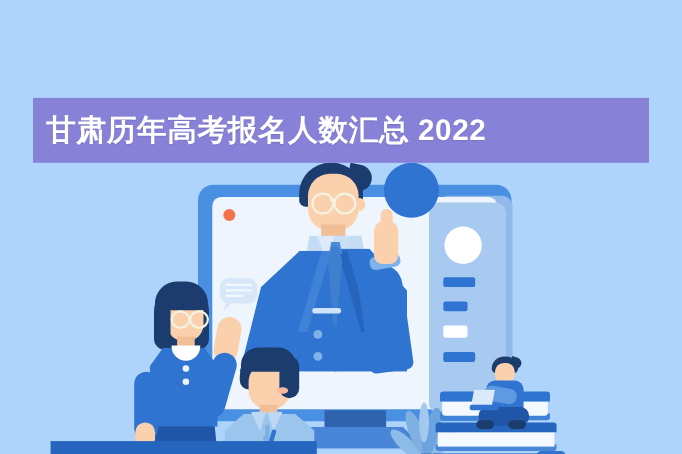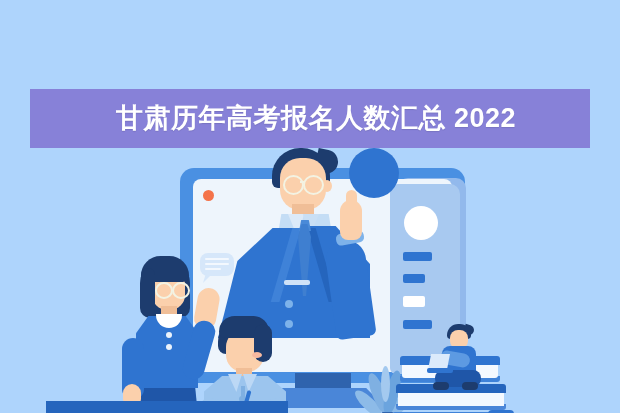"甘肃历年高考报名人数汇总 2022" #title-text { text-align: center -> none }
